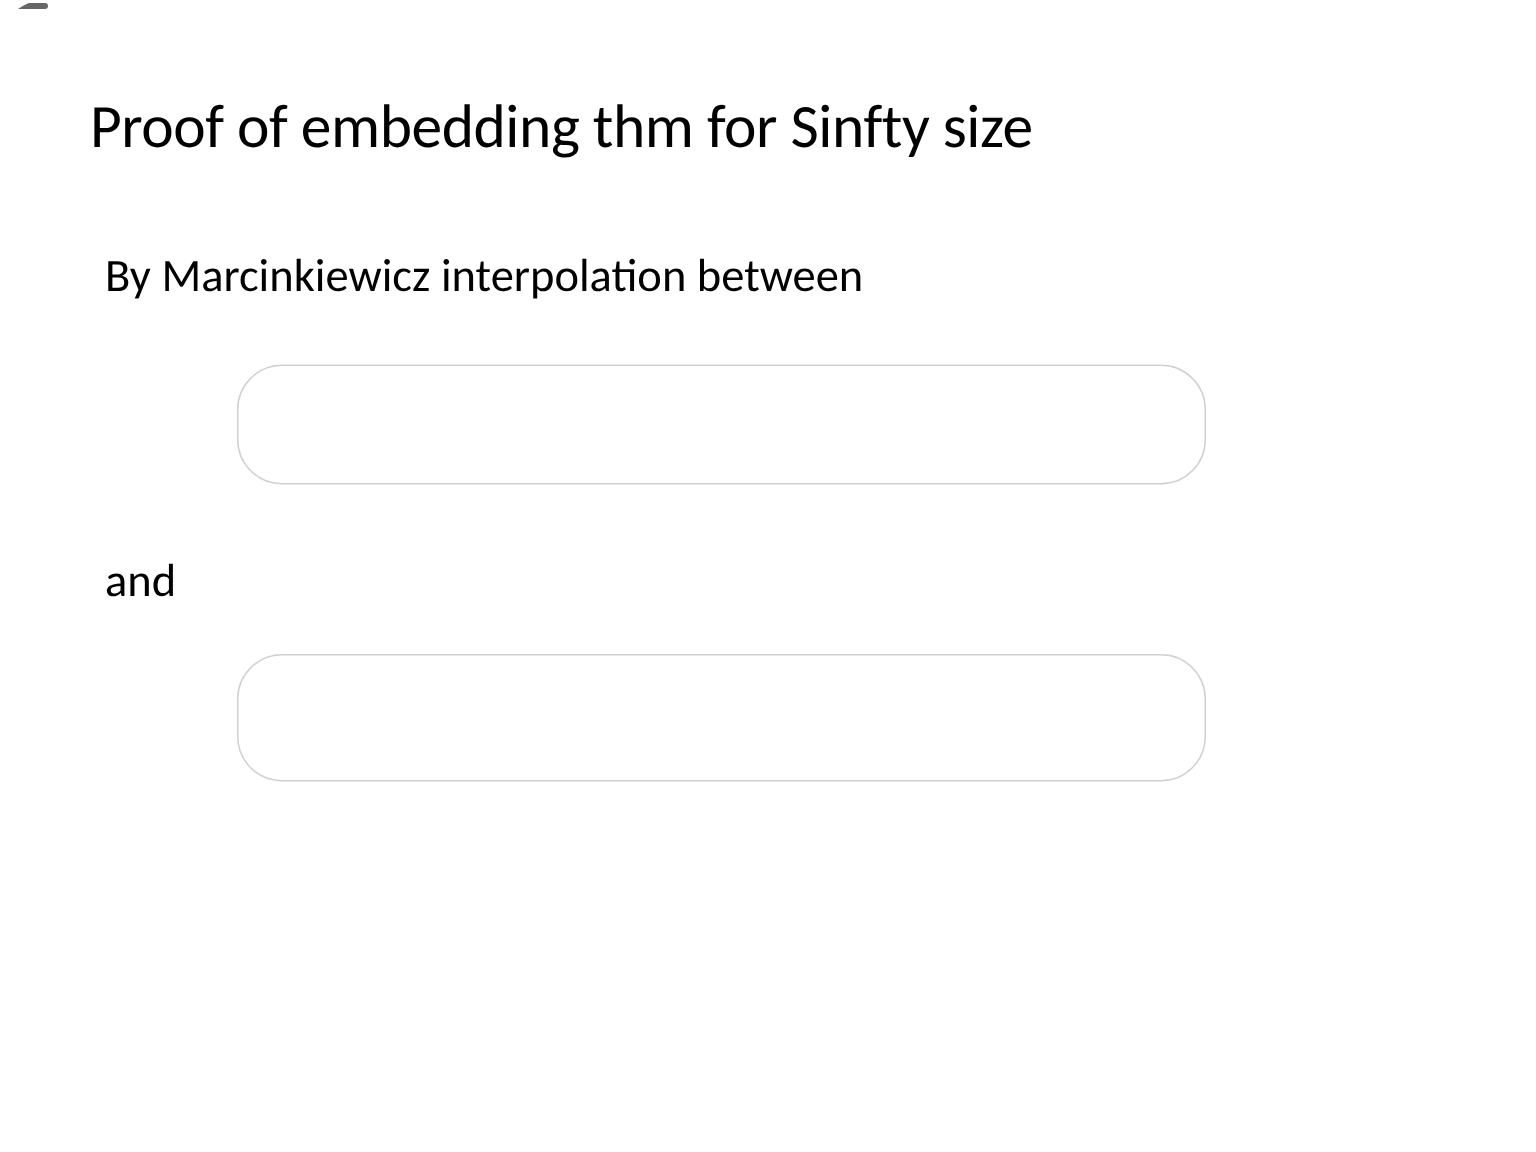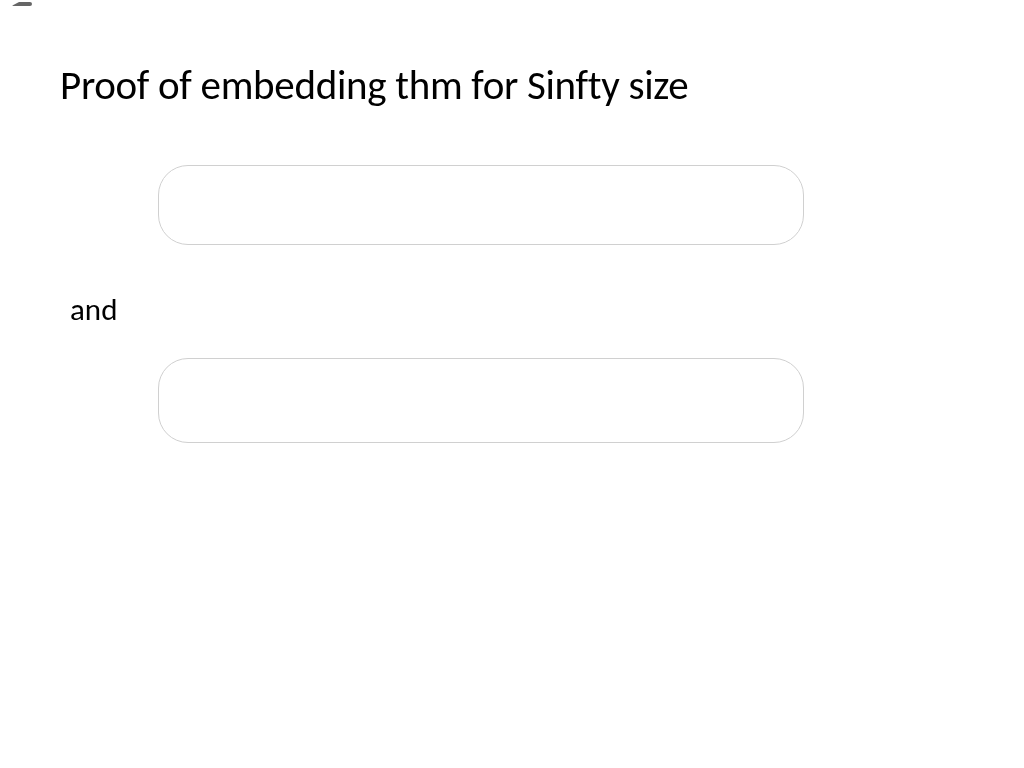"By Marcinkiewicz interpolation between" p.body-text { html: none -> <p>By Marcinkiewicz interpolation between</p> }
